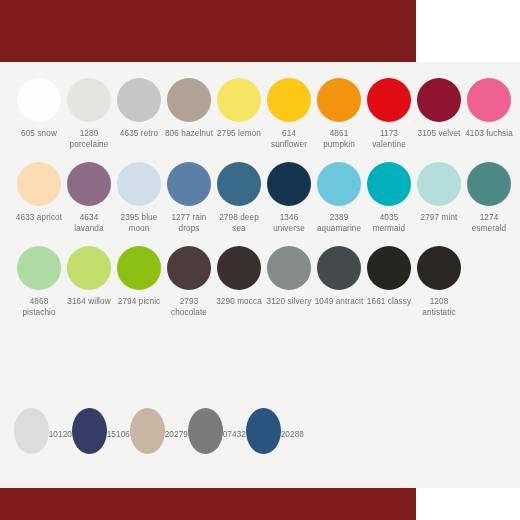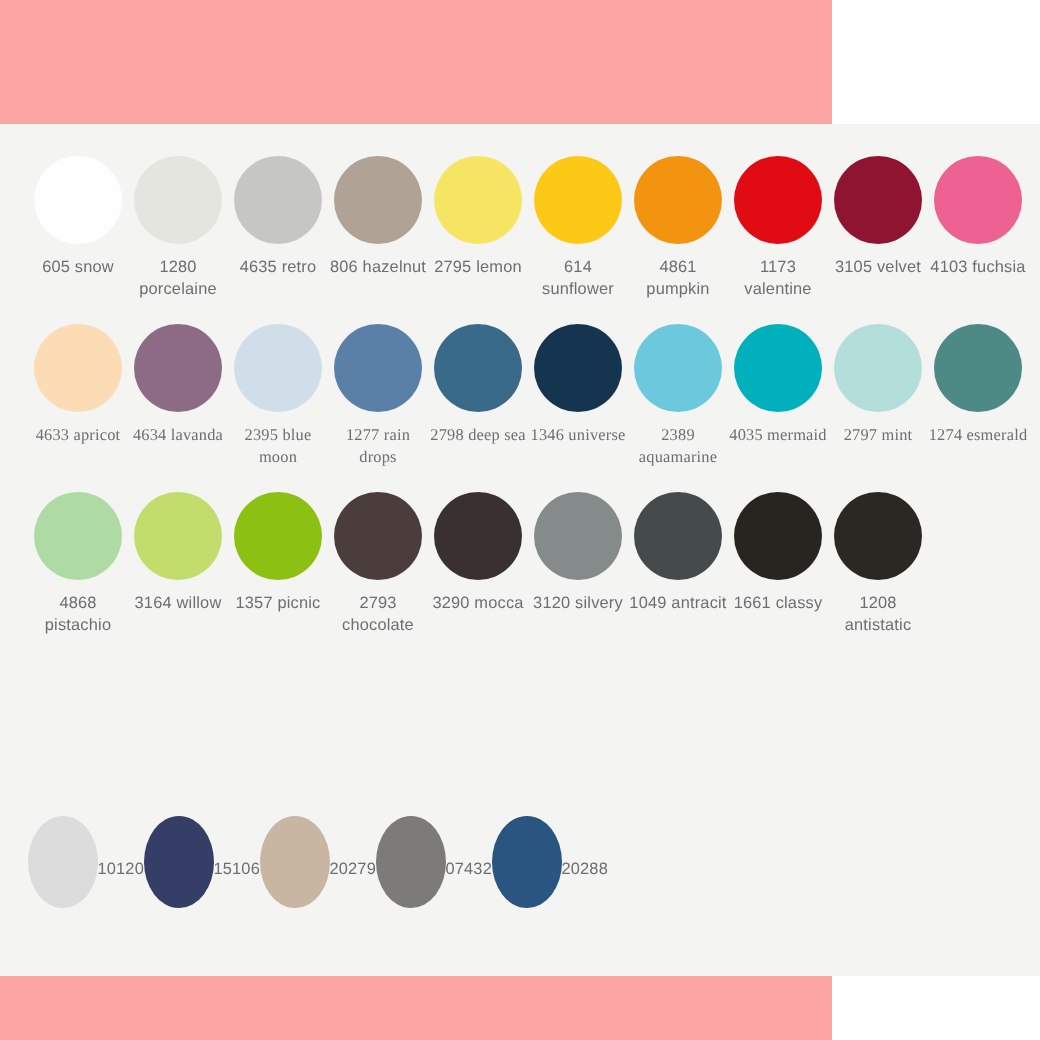"605 snow" #page { background: #fca5a5 -> #7f1d1d }
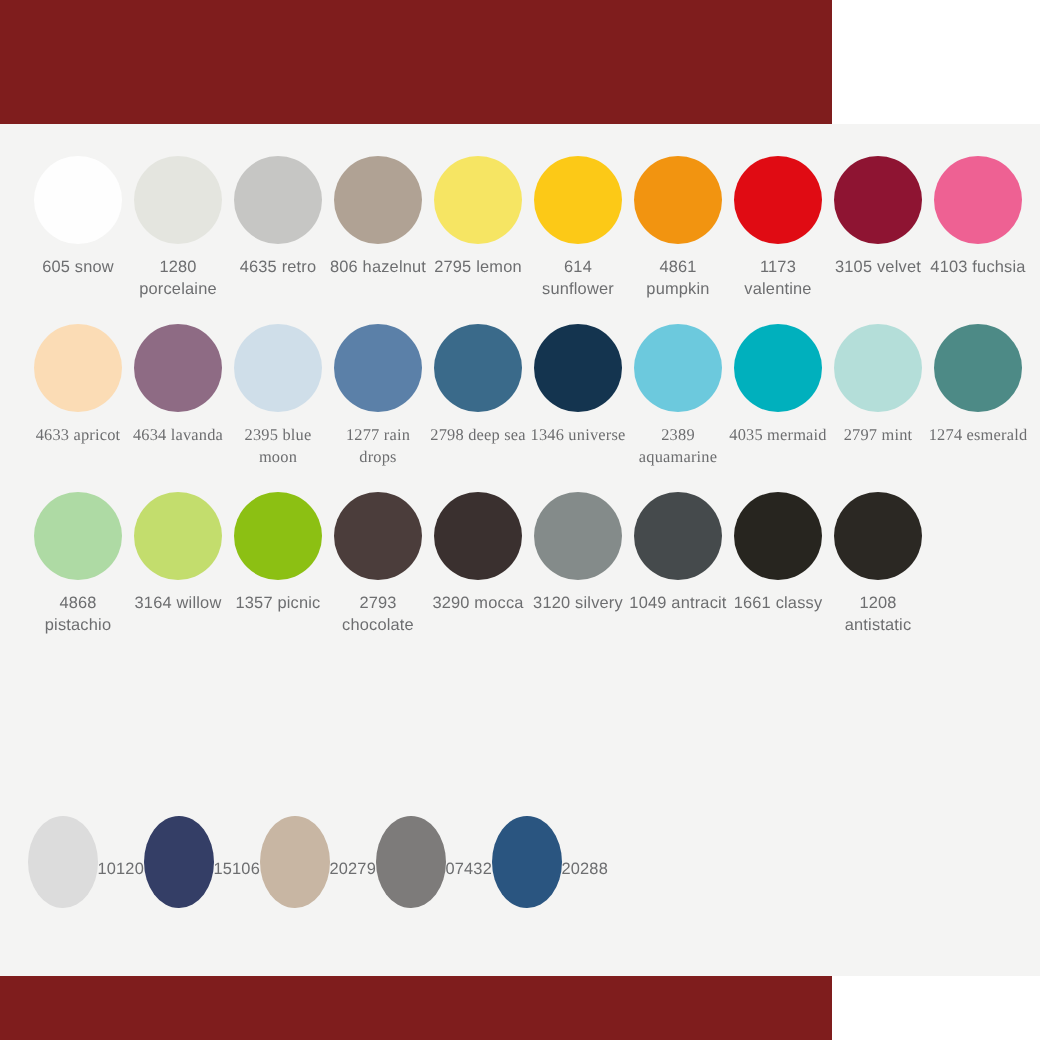"4633 apricot" .row-2 { font-family: Liberation Serif, serif -> none }
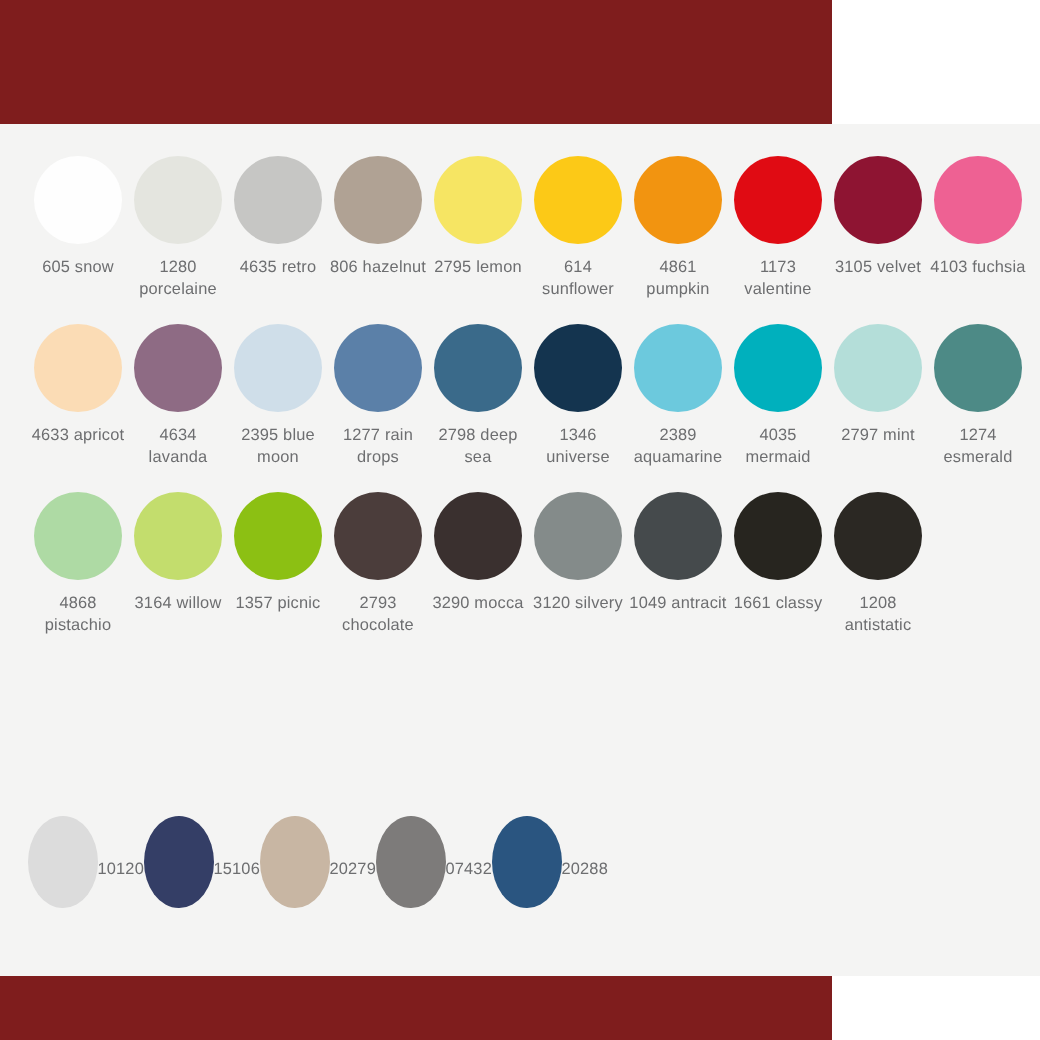"1357 picnic" div.caption { text: 1357 -> 2794 }
